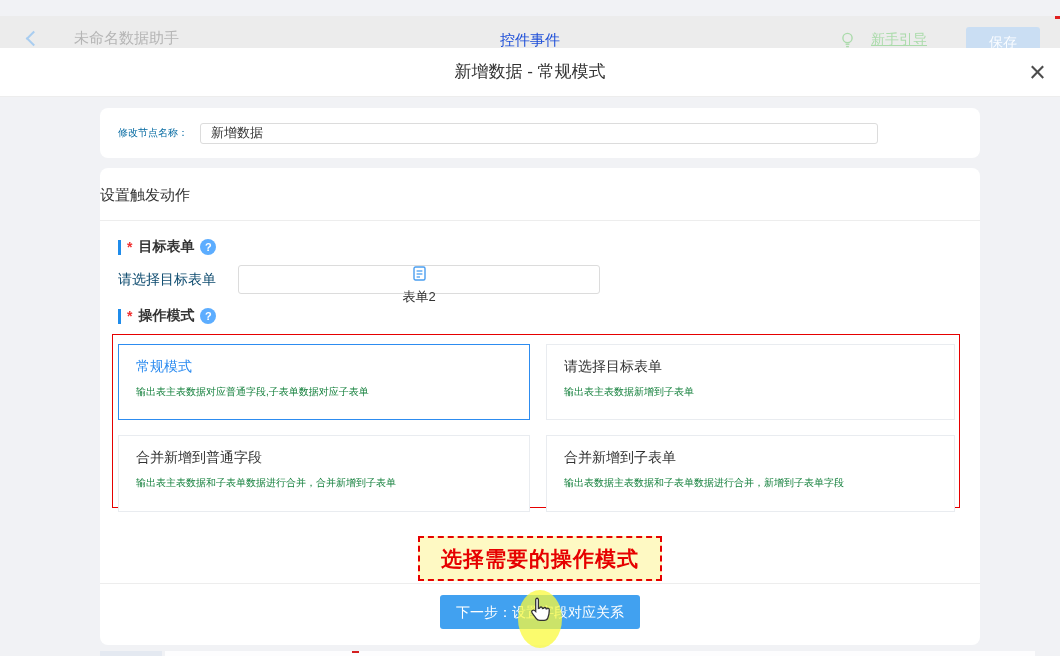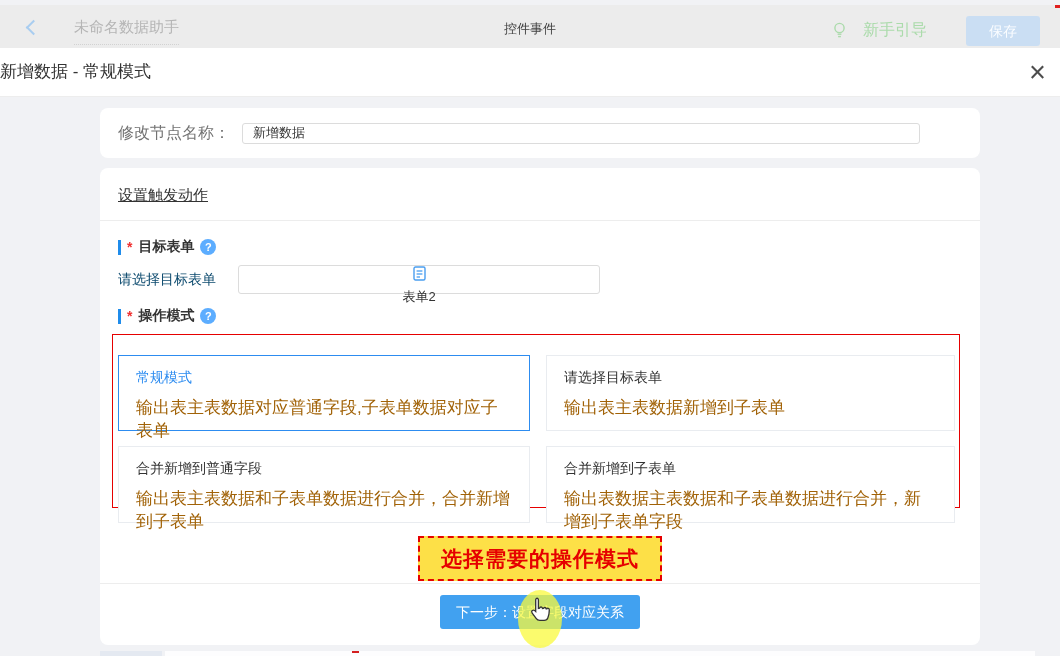"未命名数据助手" .topbar { top: 5px -> 16px }
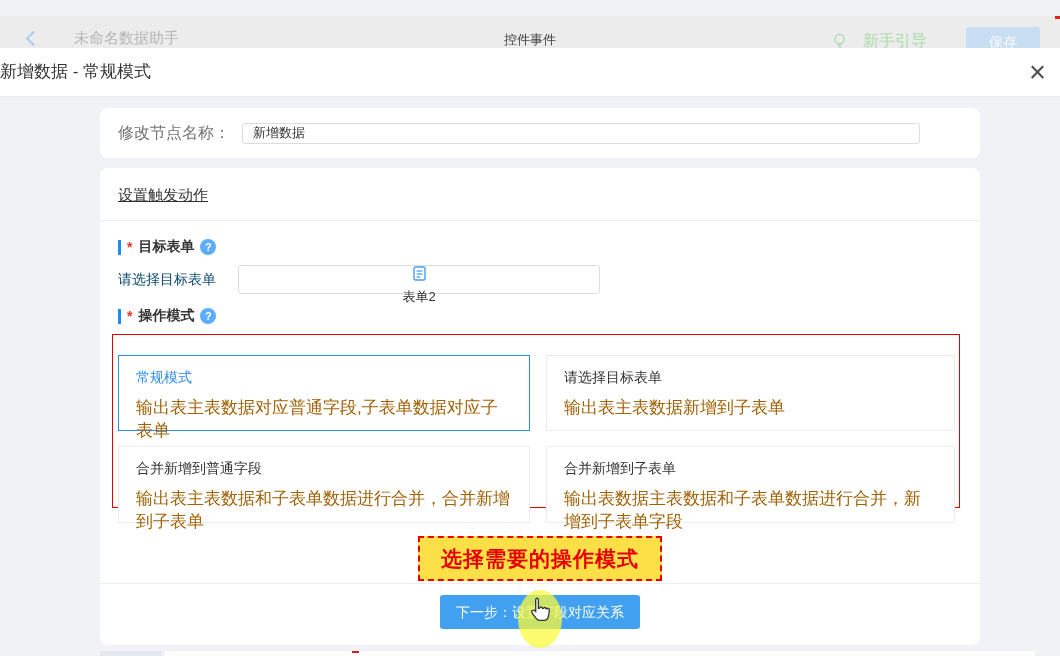"控件事件" .topbar-center { color: #404040 -> #1d4ed8; font-size: 13px -> 15px }
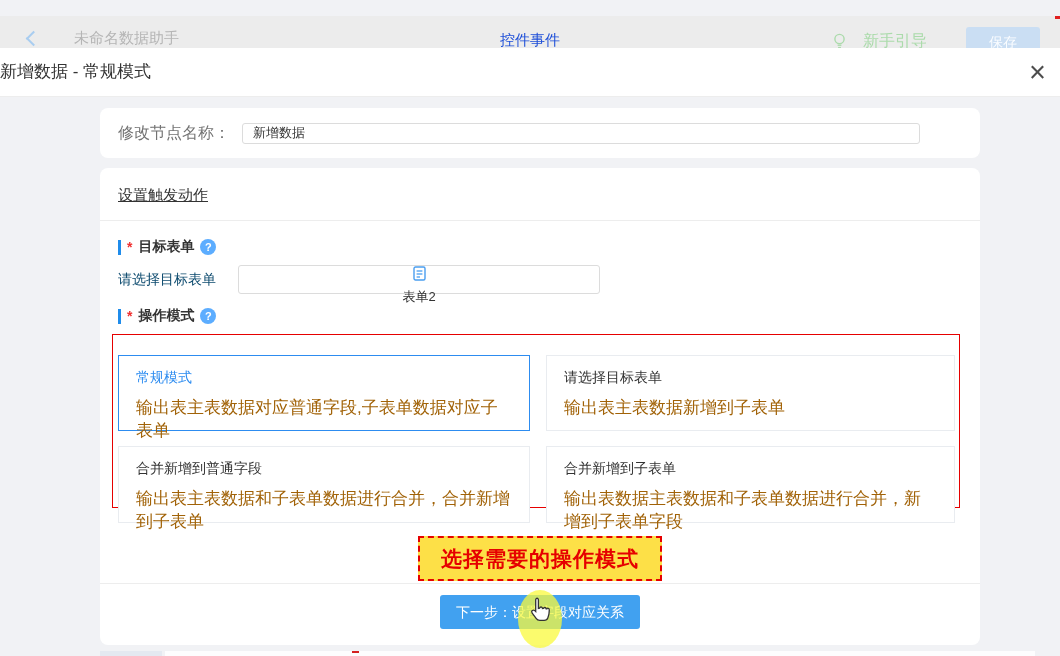"新手引导" .guide { font-size: 16px -> 14px; text-decoration: none -> underline }
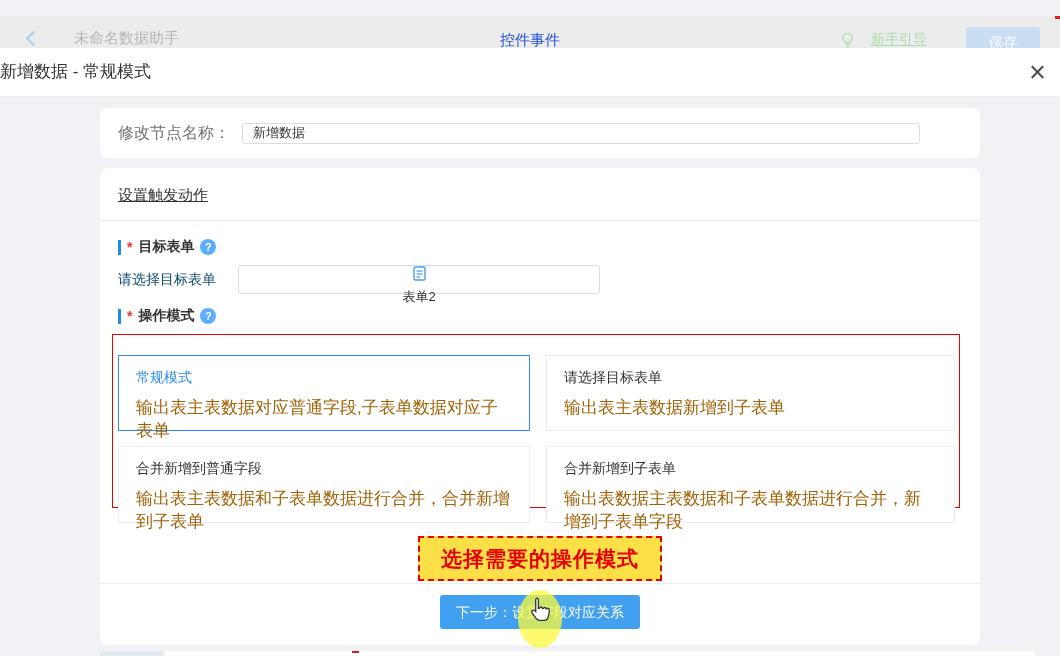"新增数据 - 常规模式" .modal-title { text-align: left -> center }
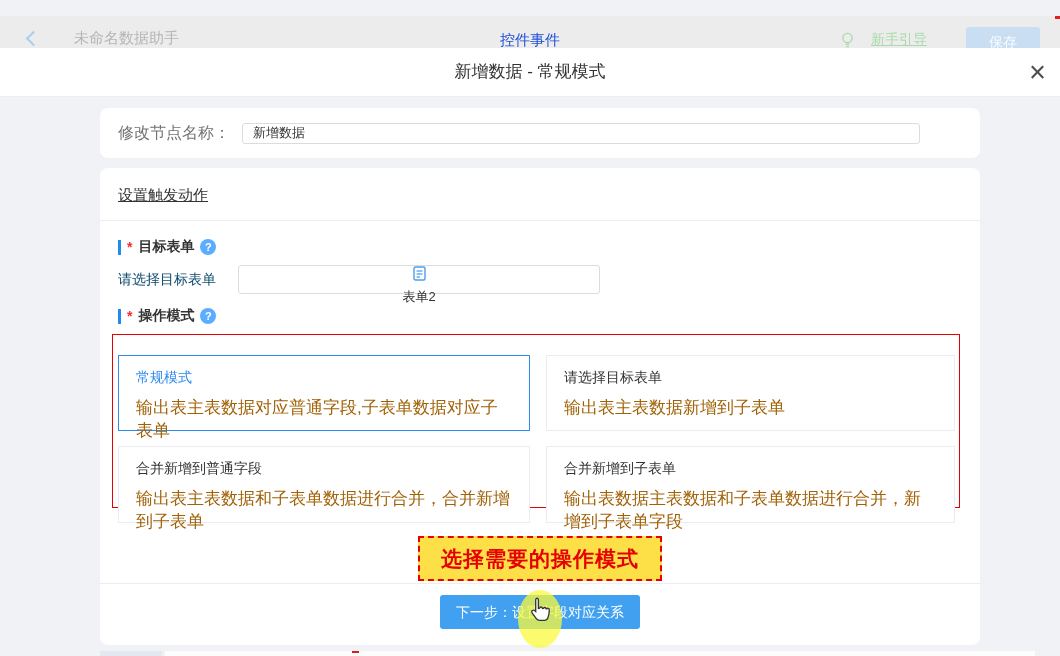"修改节点名称：" .name-label { color: #737373 -> #0369a1; font-size: 16px -> 10px }
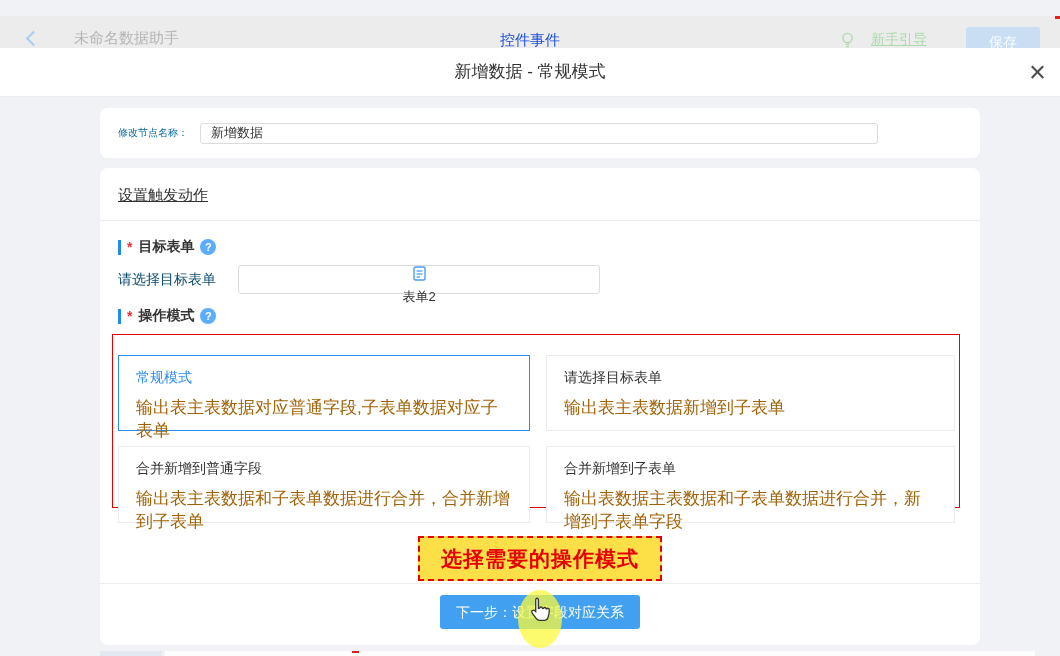"设置触发动作" .sec-header { padding-left: 18px -> none; text-decoration: underline -> none }
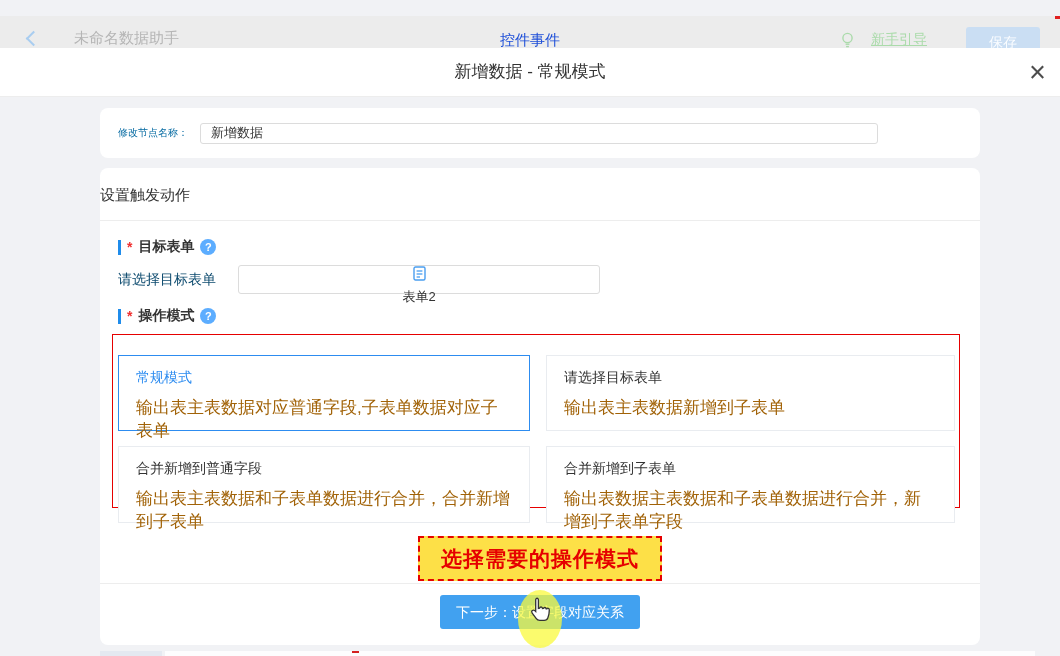"常规模式" .mode-wrap { padding: 20px 4px 3px 5px -> 9px 4px 3px 5px }
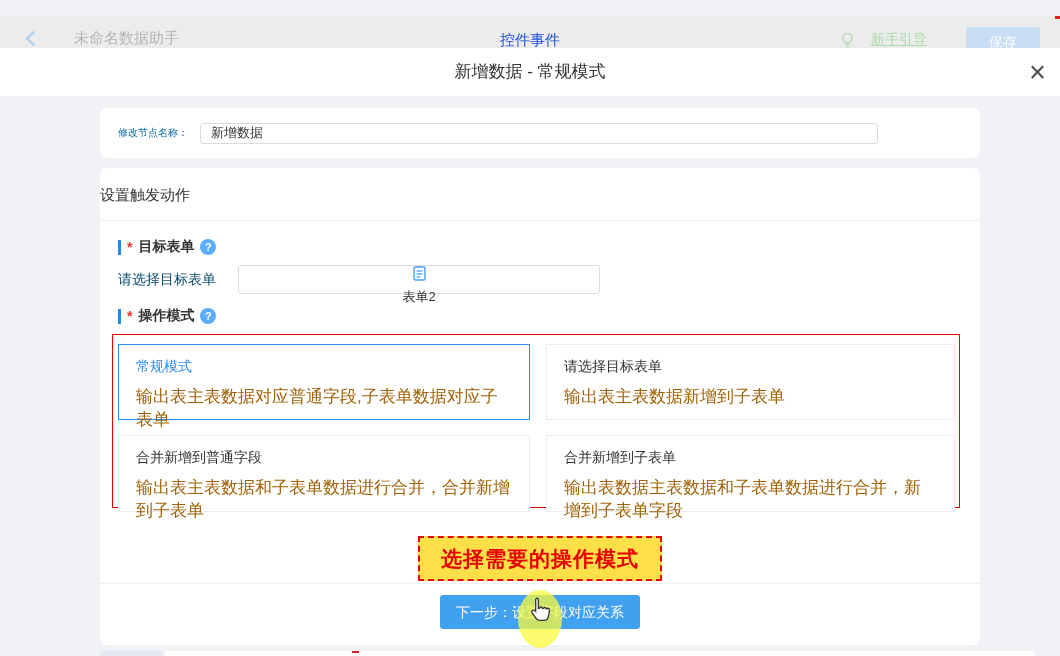"输出表主表数据对应普通字段,子表单数据对应子表单" .mode-desc { color: #a16207 -> #15803d; font-size: 17px -> 10px }
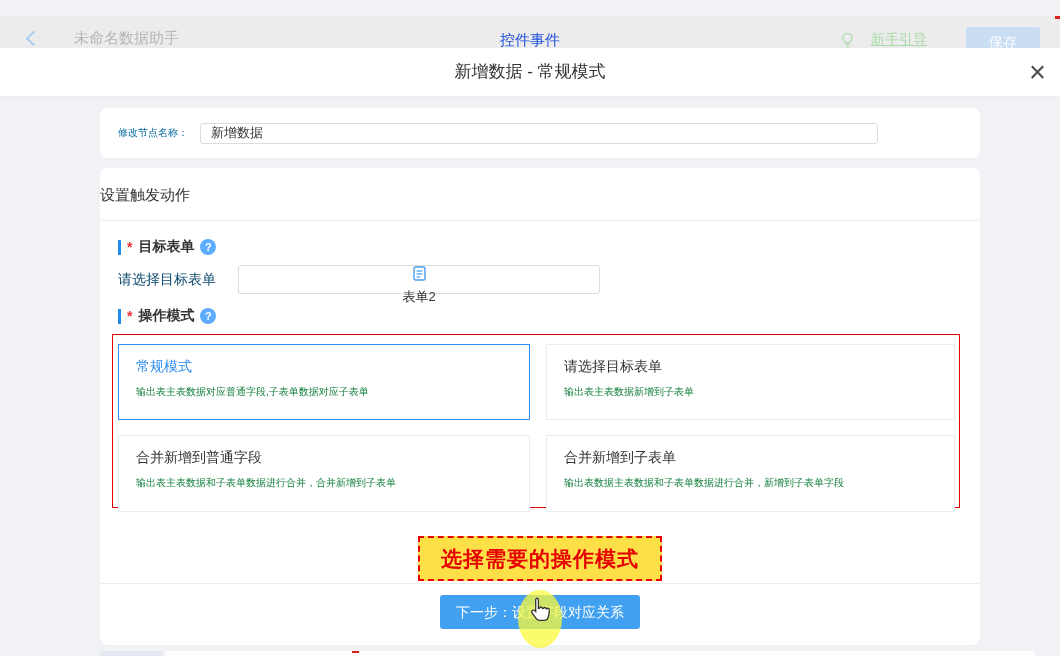"选择需要的操作模式" .hint-box { background: #fde047 -> #fef9c3 }
